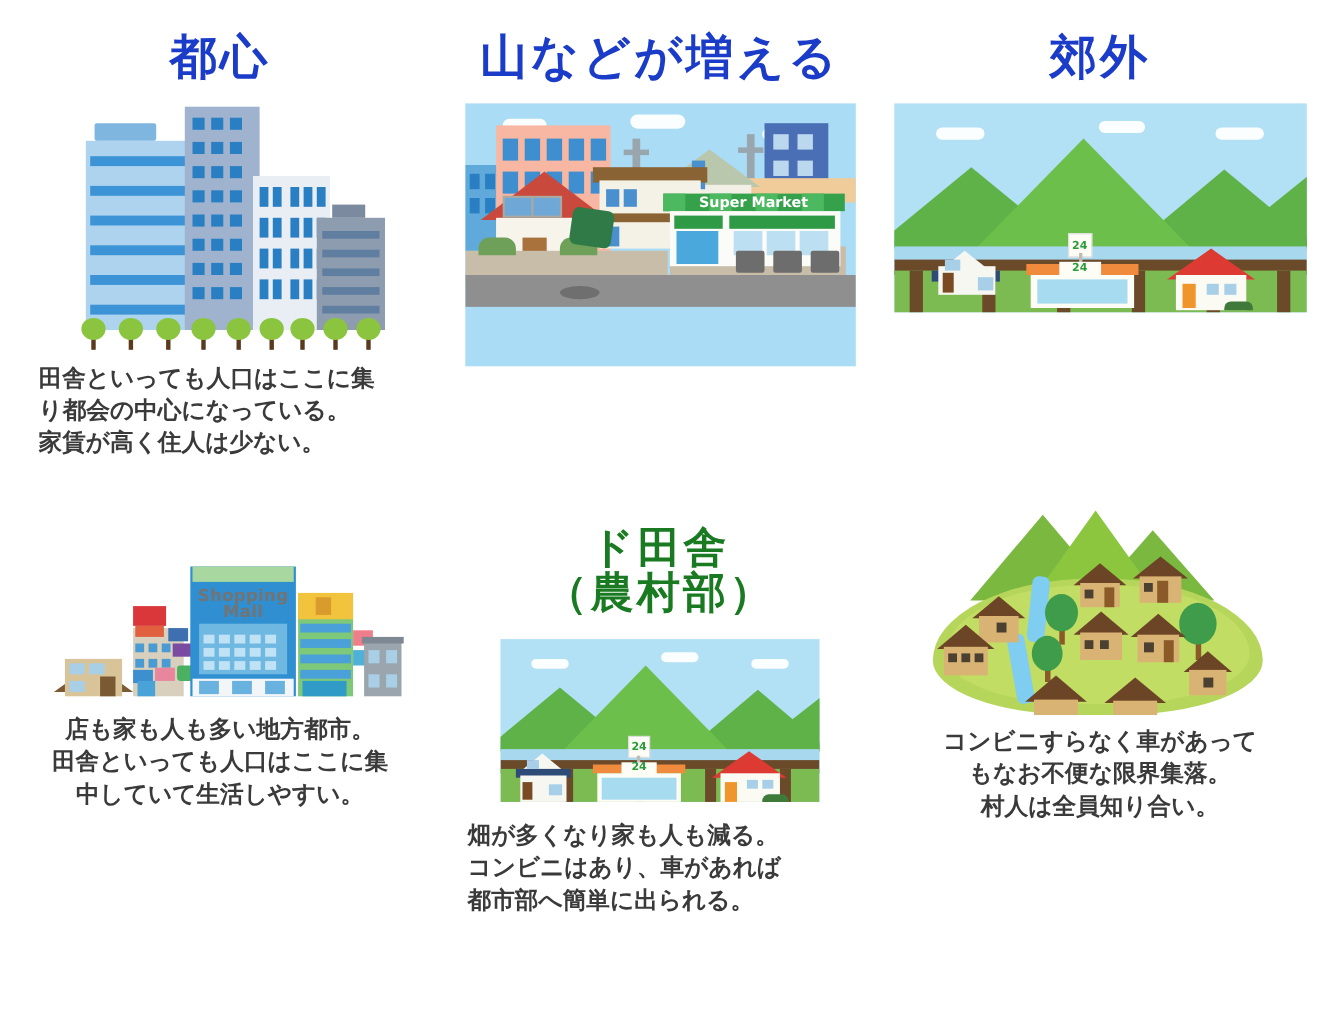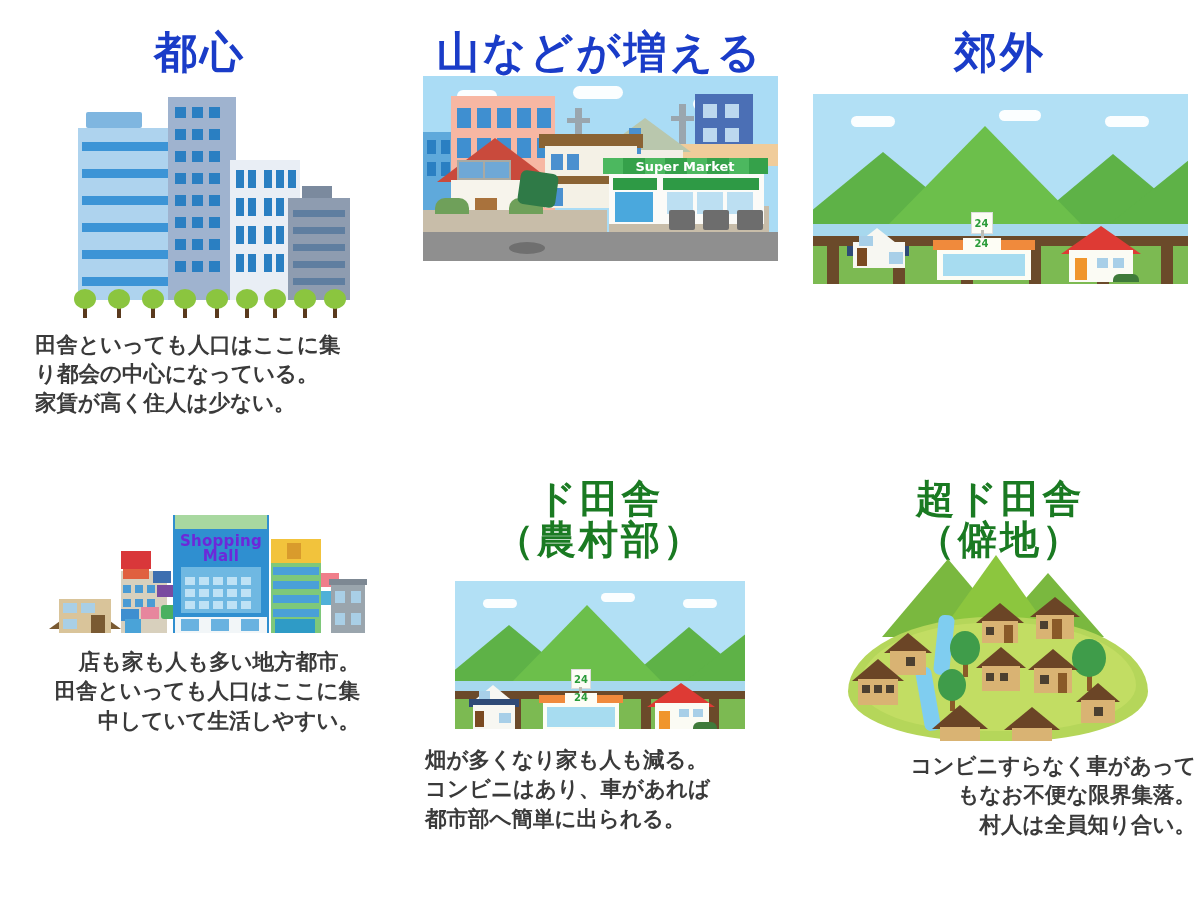"Super Market" div.art { height: 185px -> 239px; margin-top: none -> 18px }
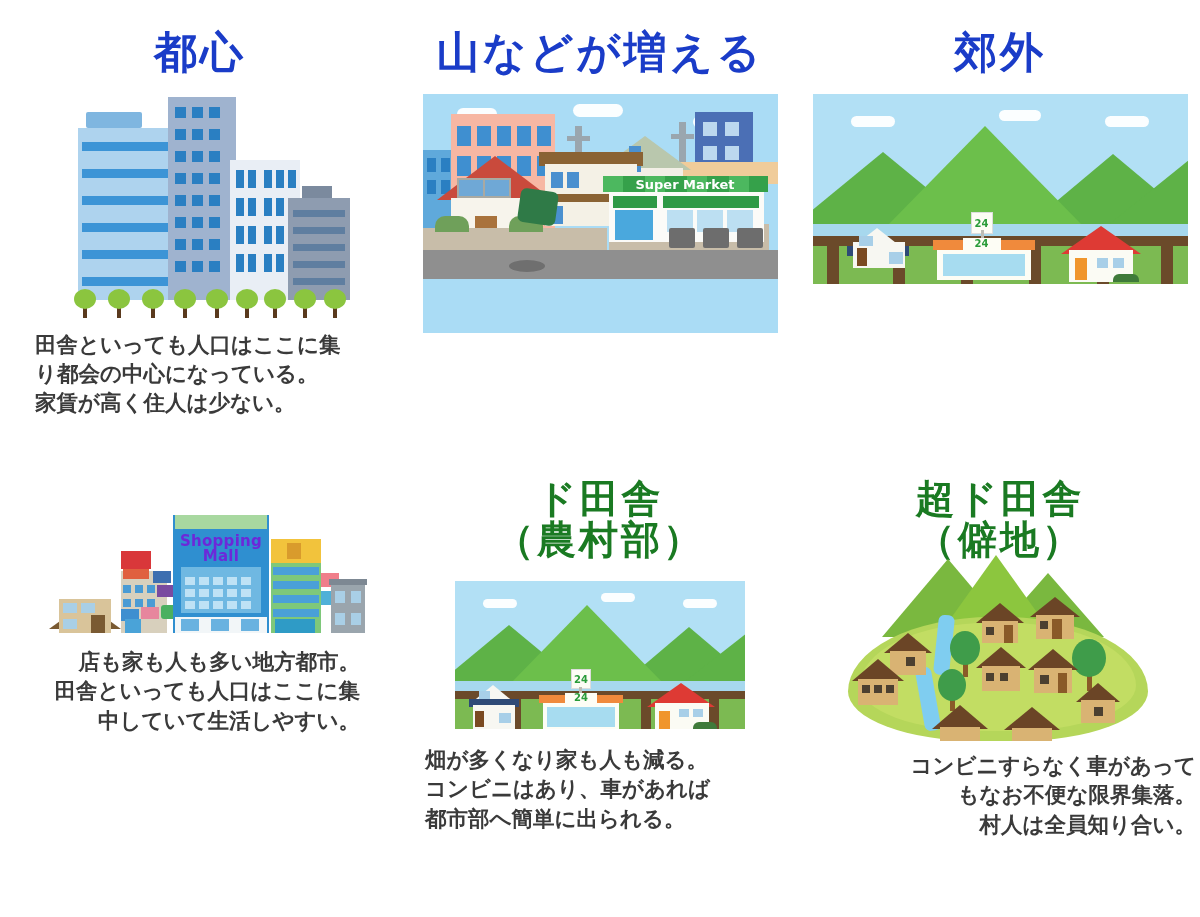"超ド田舎" div.p-title { html: <div>超ド田舎 （僻地）</div> -> none }
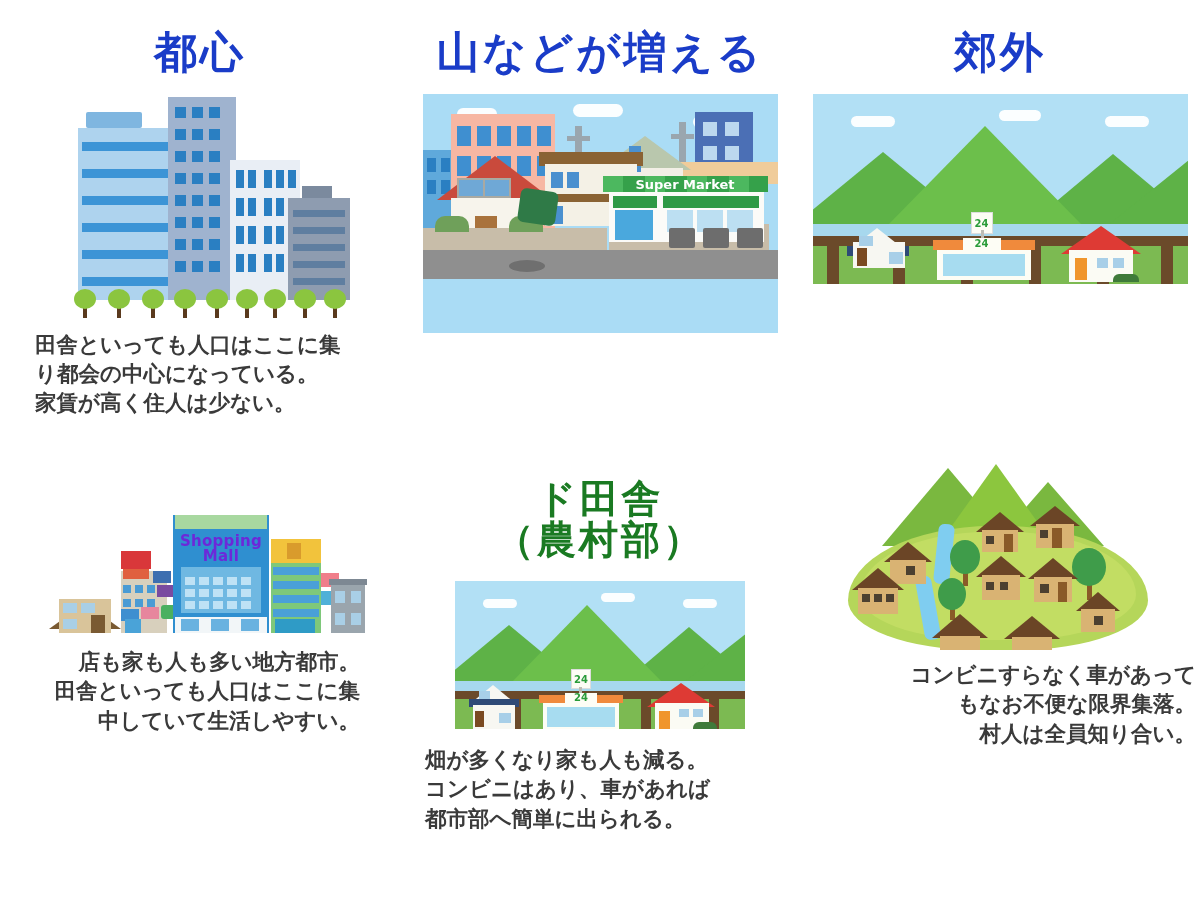"Shopping" .mall-text { color: #6d28d9 -> #737373 }
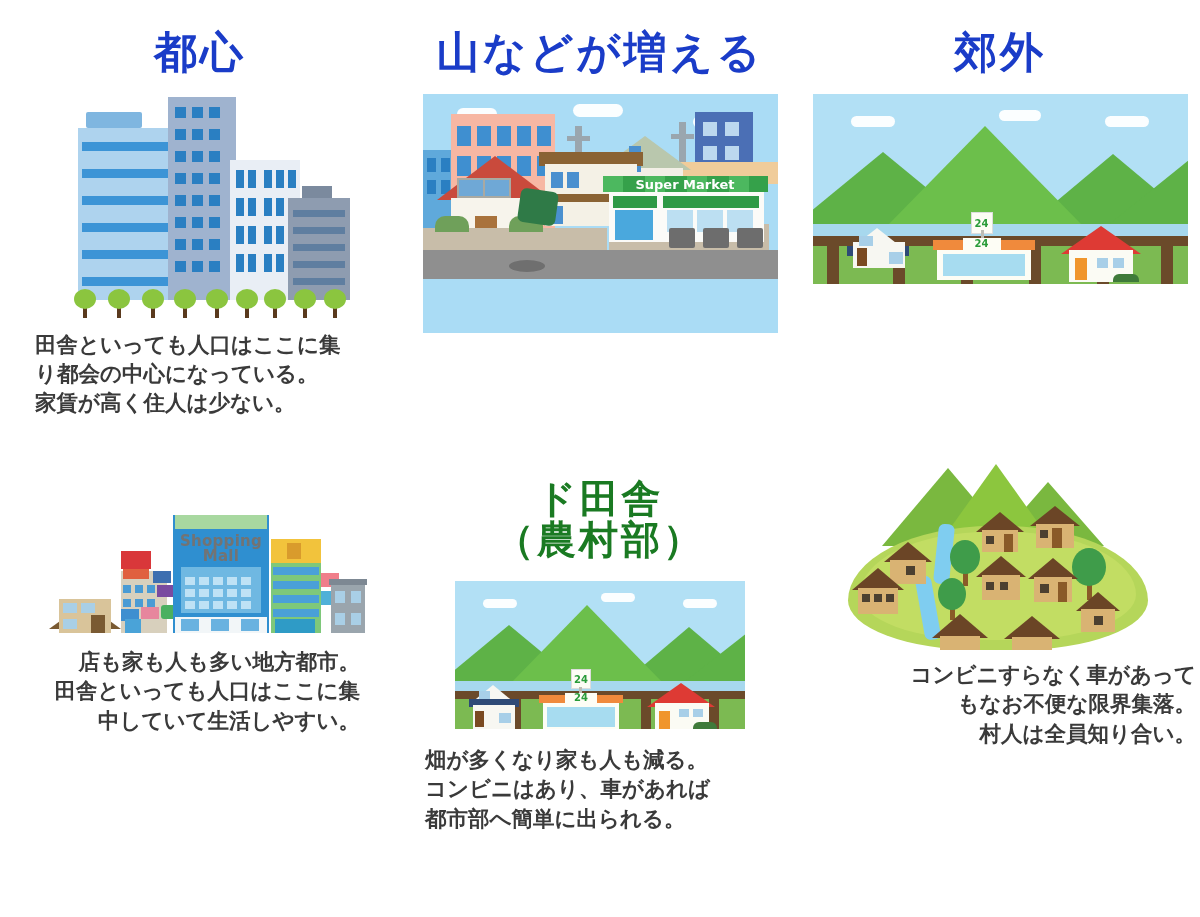"店も家も人も多い地方都市。" div.caption { font-family: Liberation Mono, monospace -> none; text-align: right -> center }
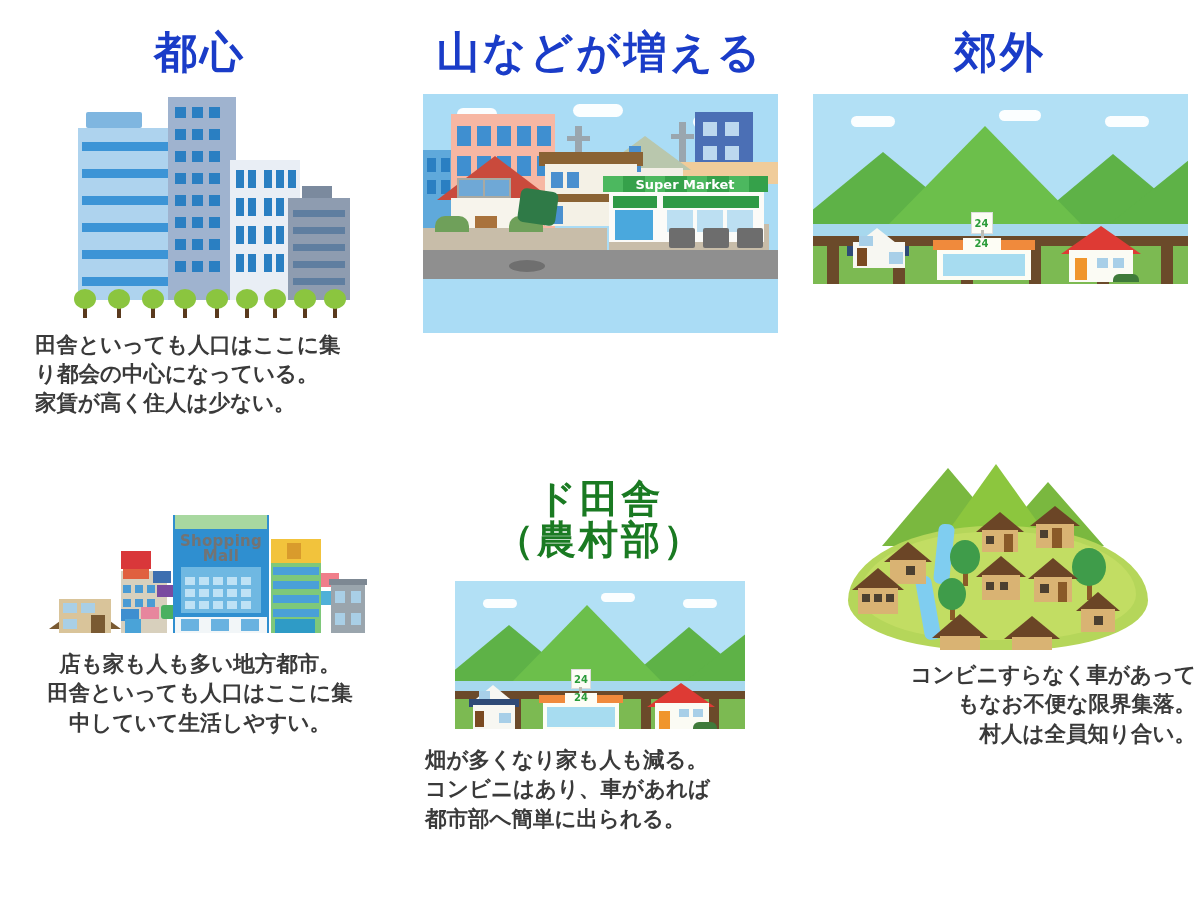"コンビニすらなく車があって" div.caption { text-align: right -> center }
